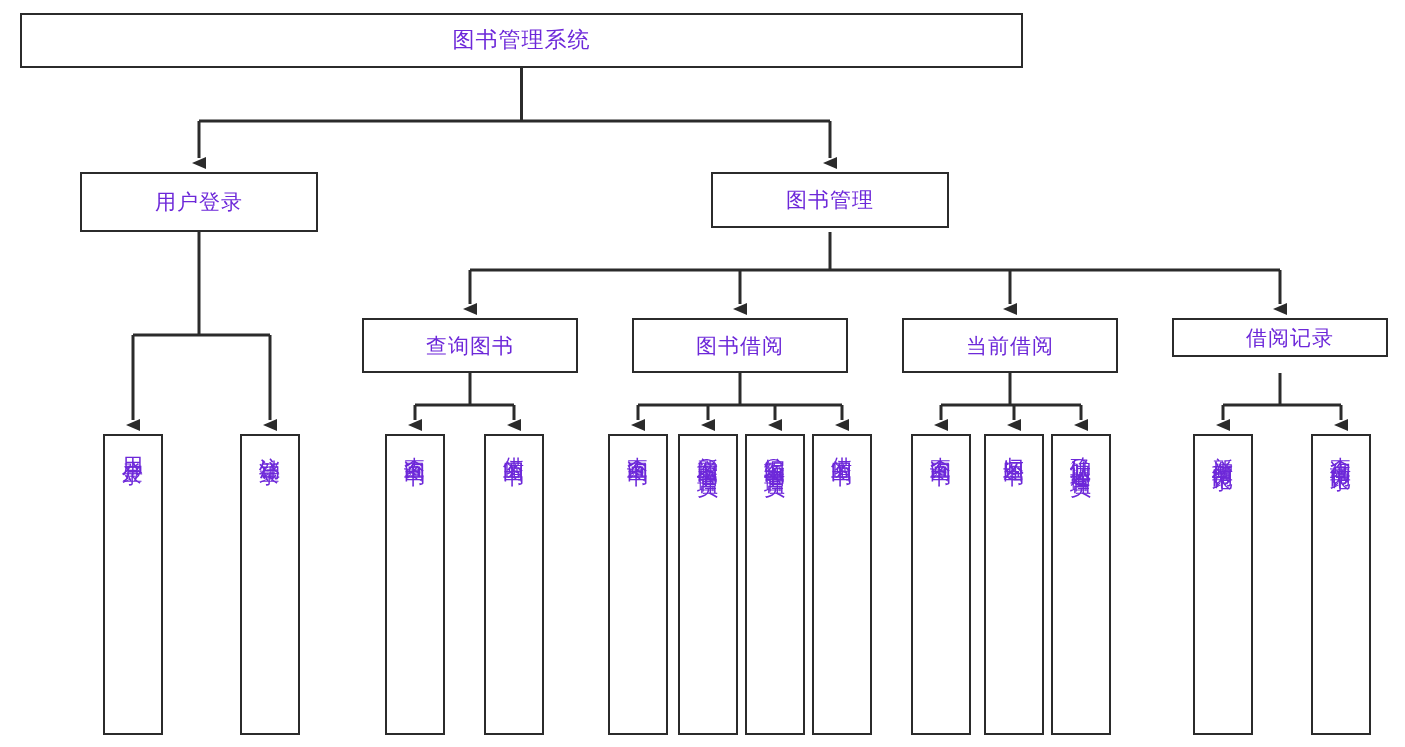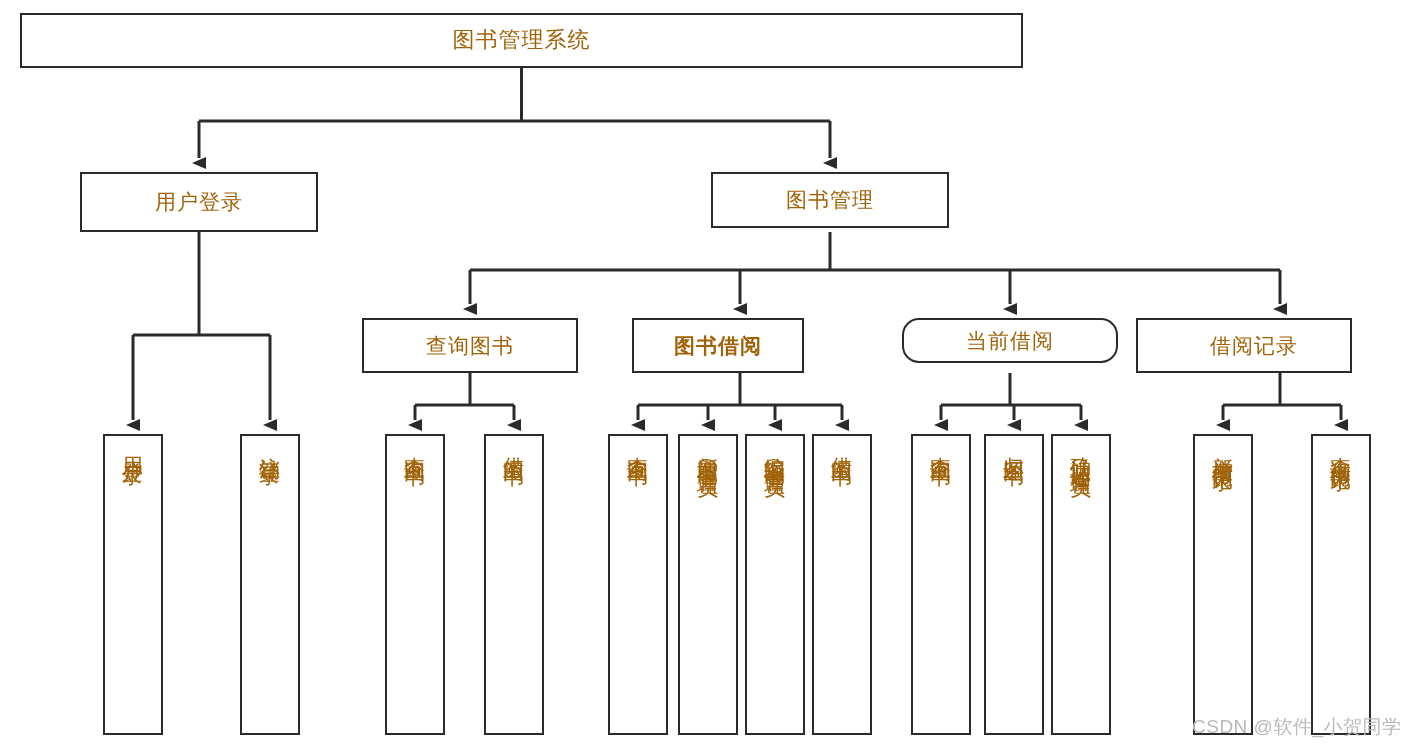"图书管理系统" .node .label { color: #a16207 -> #6d28d9 }
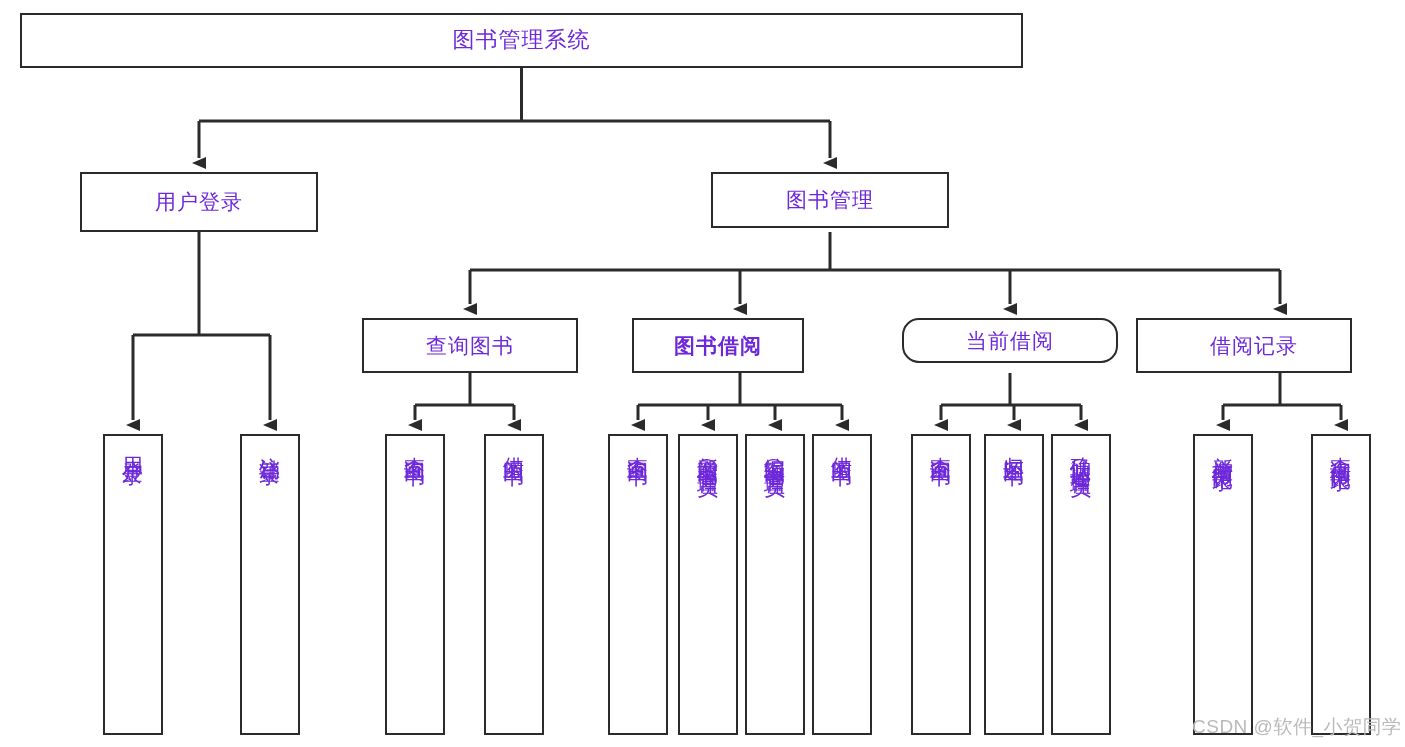"图书借阅" div.node { font-weight: bold -> none; width: 172px -> 216px }
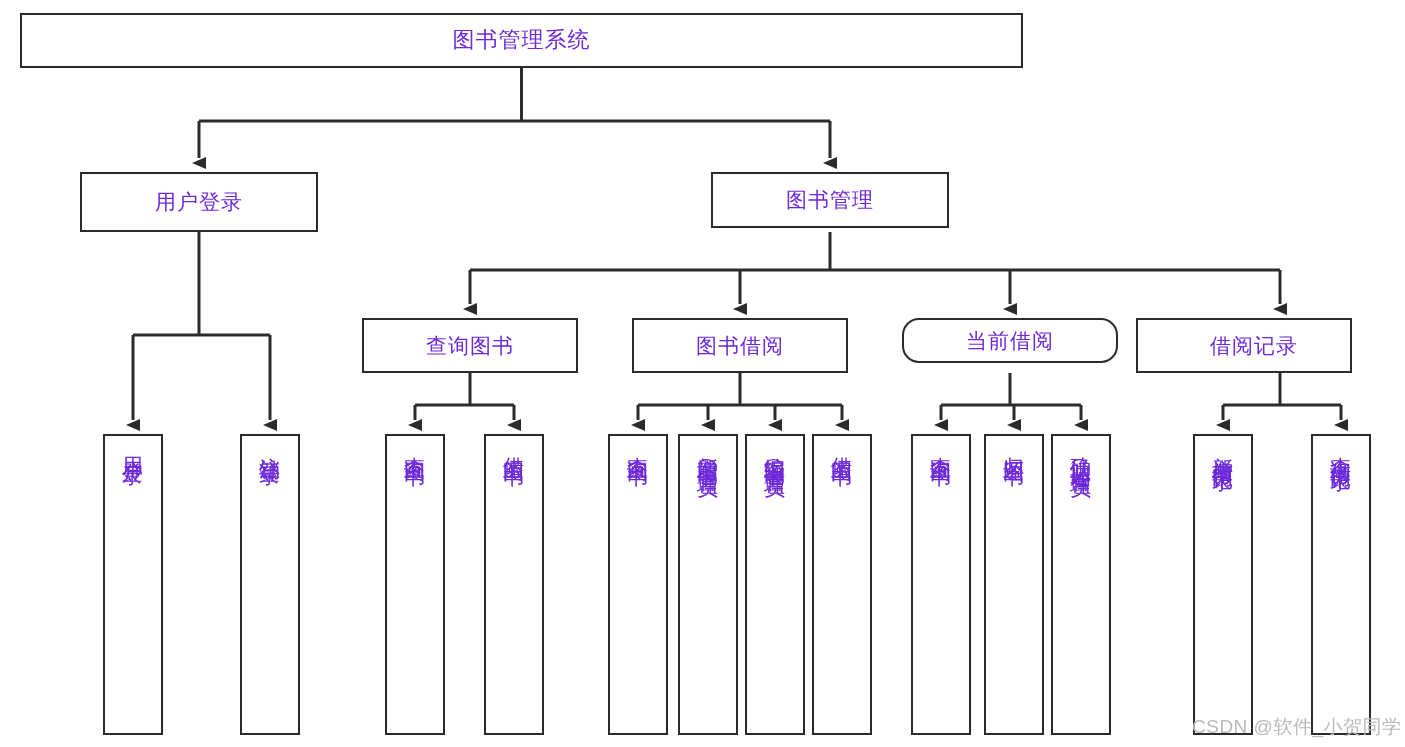"当前借阅" div.node { border-radius: 17px -> none; height: 45px -> 55px }
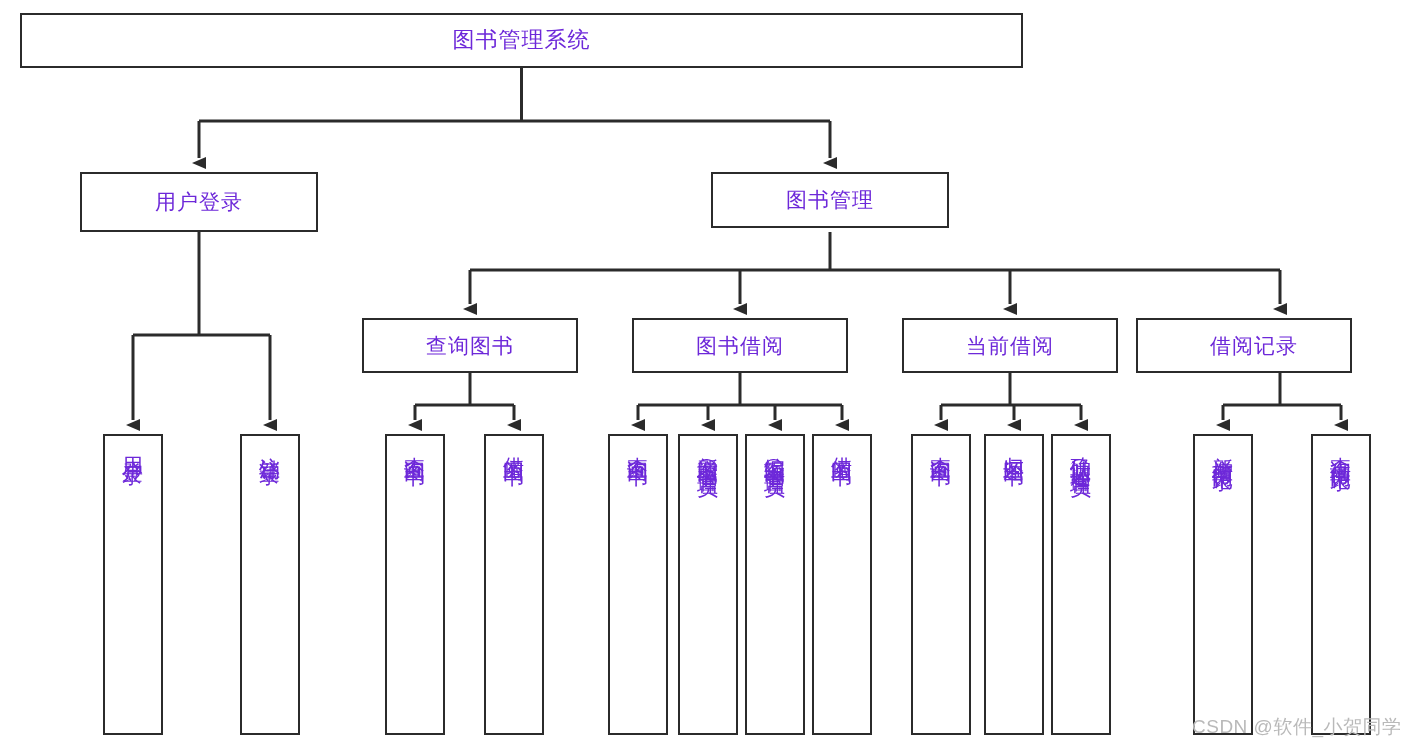"借阅记录" div.node { height: 55px -> 39px; left: 1136px -> 1172px }
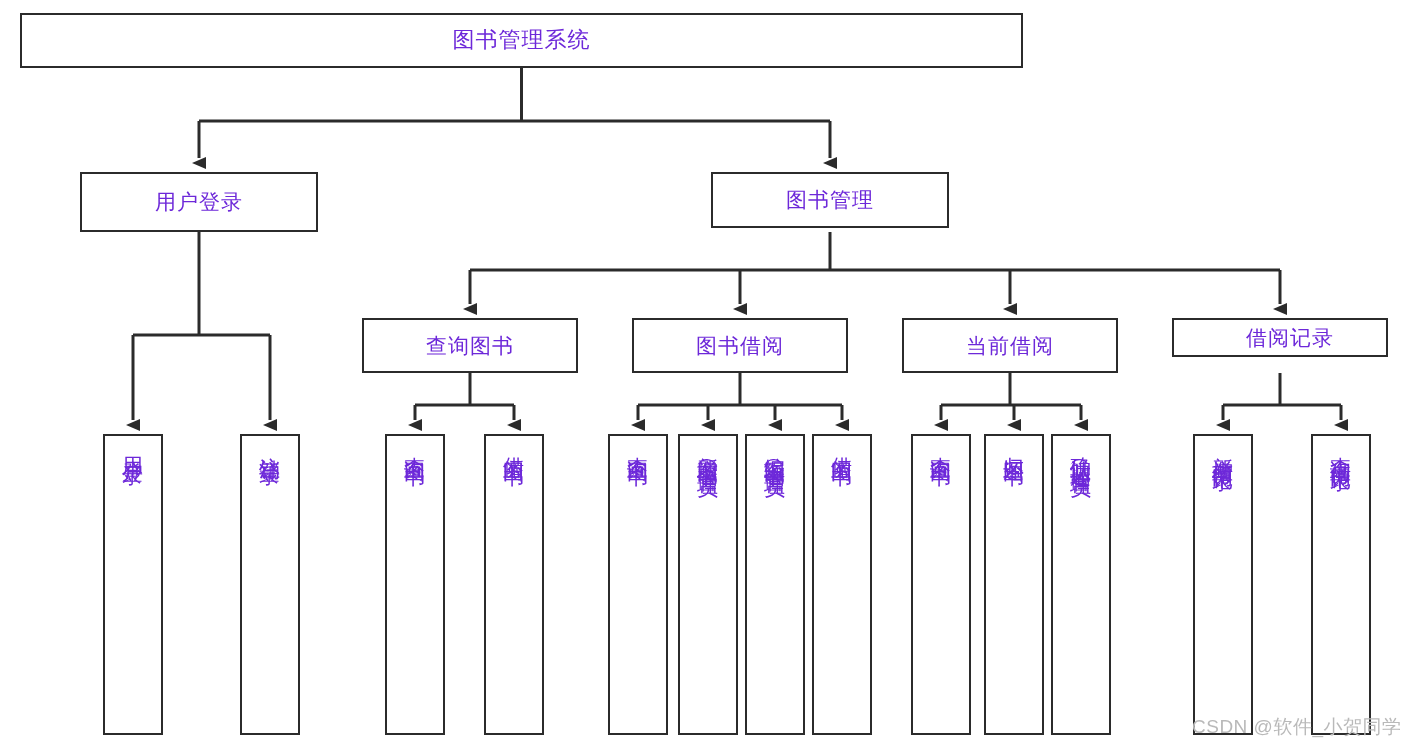"CSDN @软件_小贺同学" div.watermark { html: <div>CSDN @软件_小贺同学</div> -> none }
